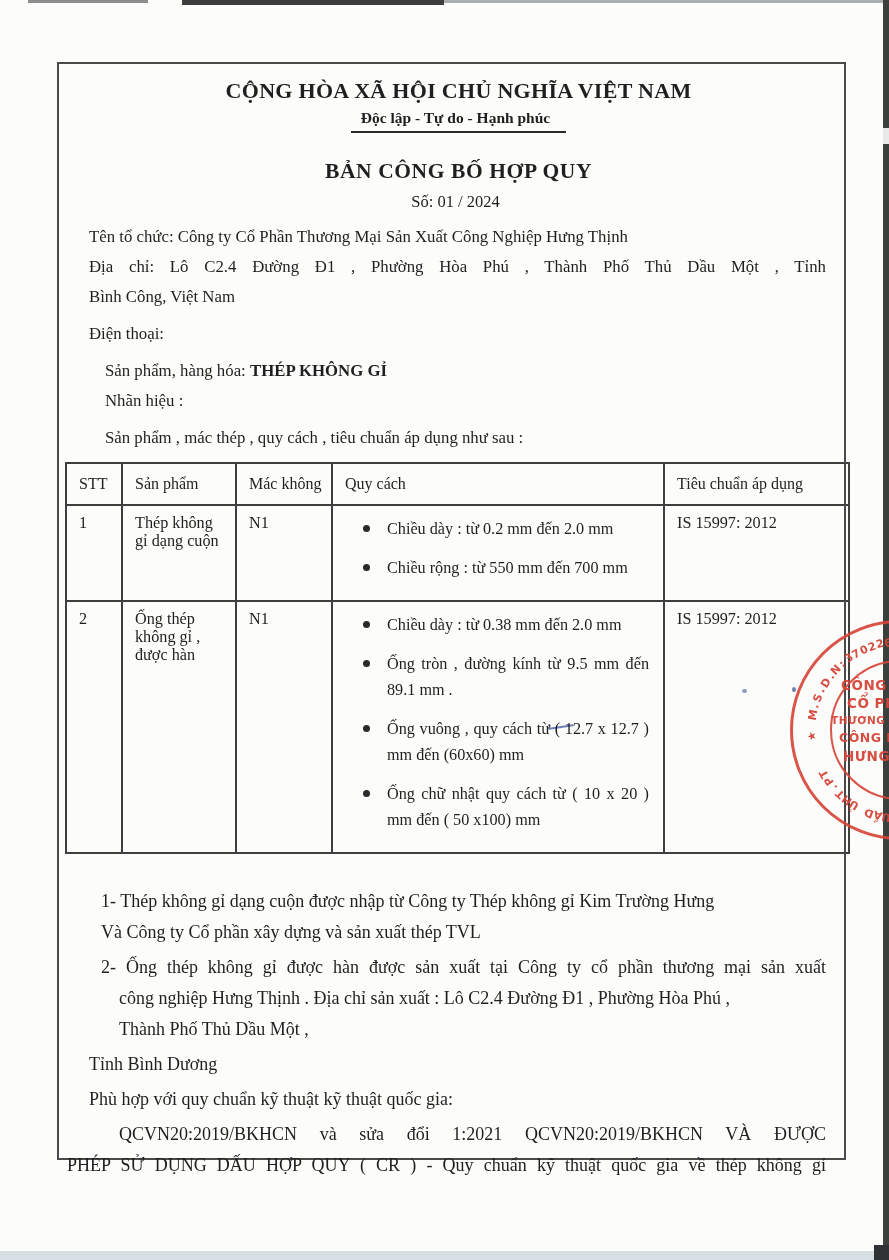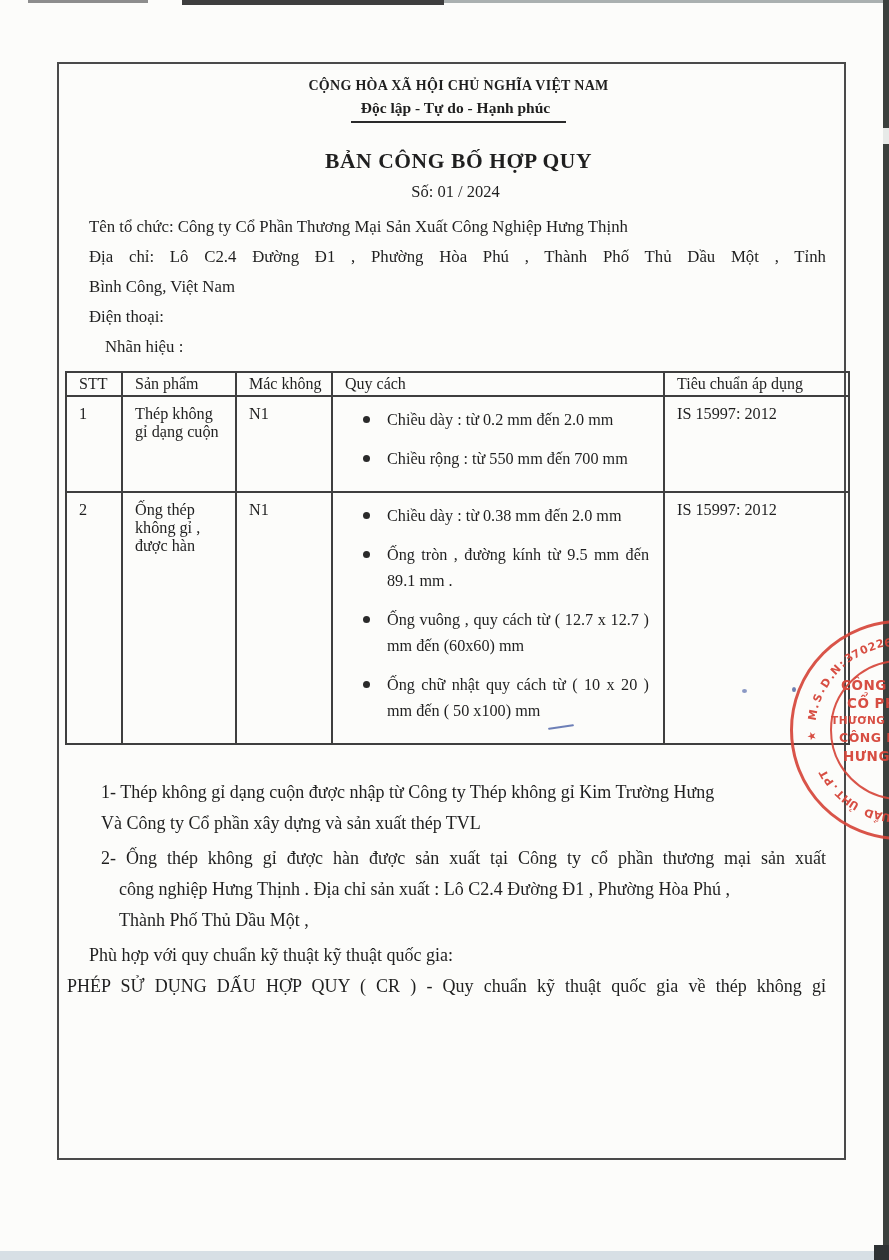"CỘNG HÒA XÃ HỘI CHỦ" .nat-title { font-size: 14px -> 22px }
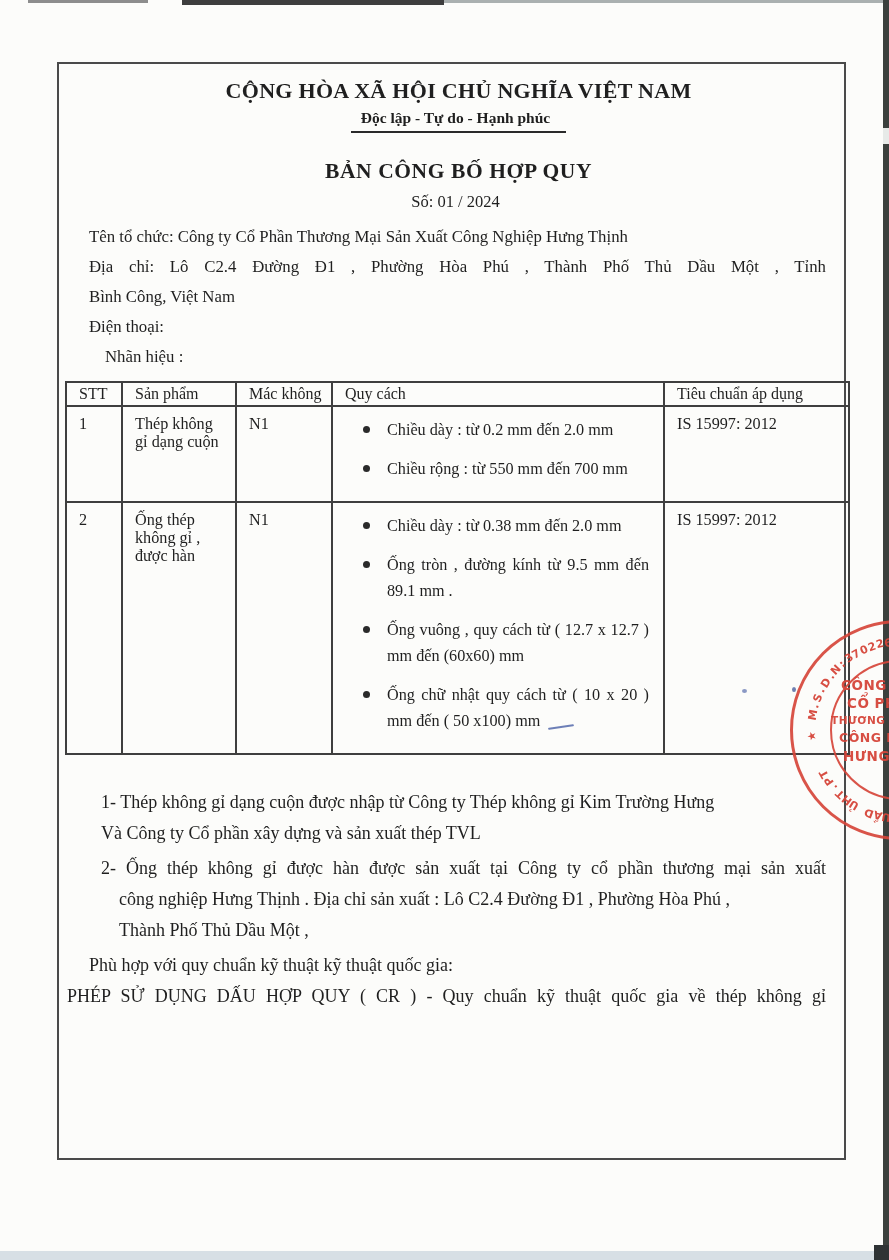"Điện thoại:" div.bline { margin-top: none -> 7px }
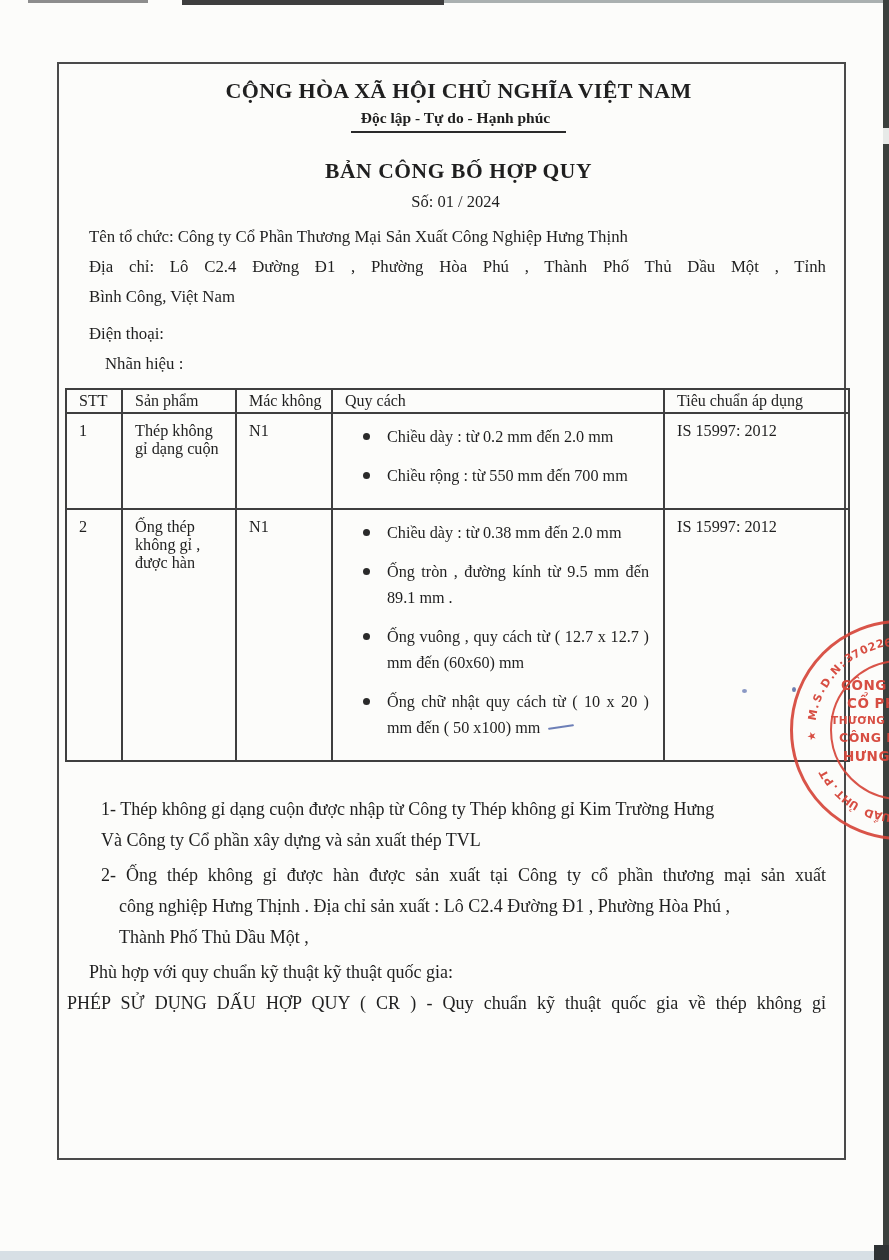"Sản phẩm, hàng hóa: THÉP" div.bline { html: none -> <div><span>Sản phẩm, hàng hóa: </span><span>THÉP KHÔNG GỈ</span></div> }
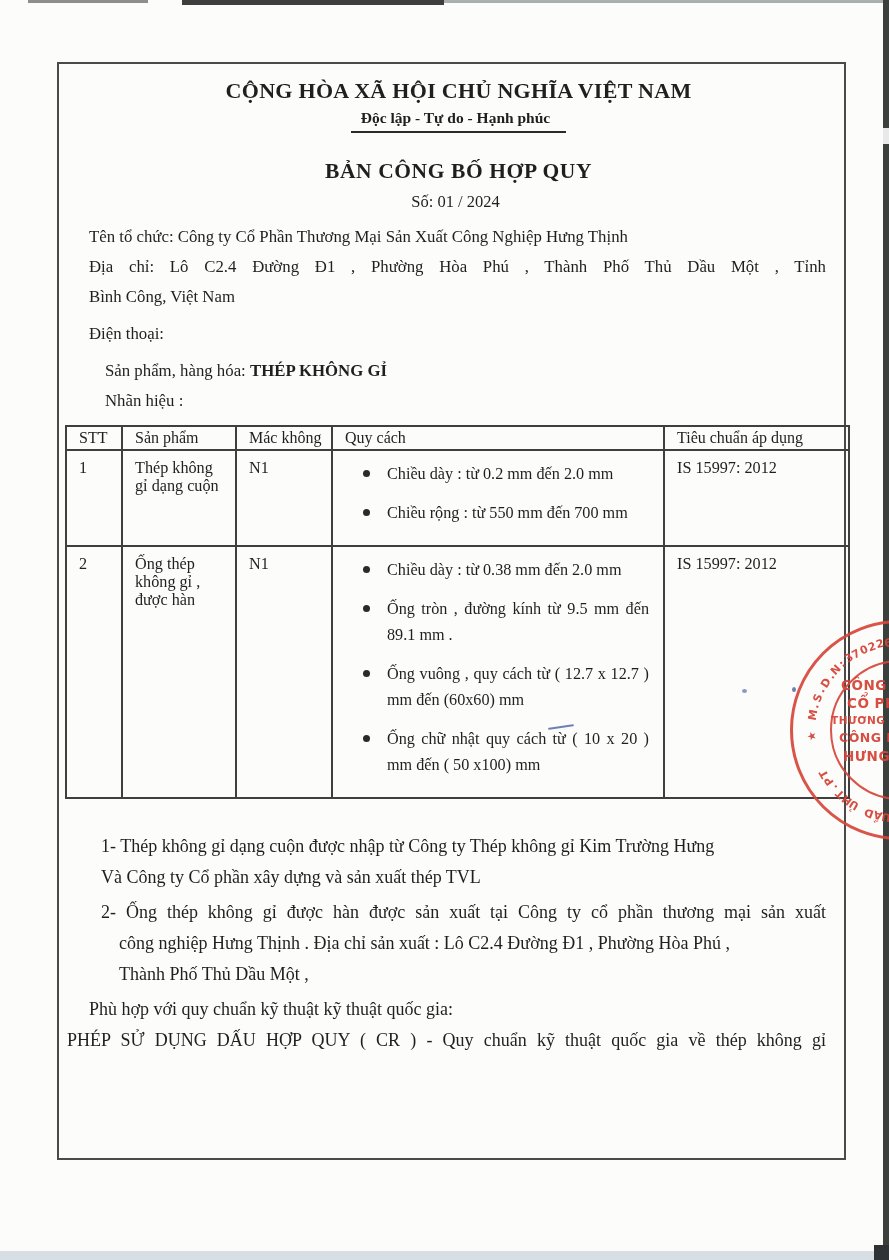"Sản phẩm , mác thép" div.bline { html: none -> <div>Sản phẩm , mác thép , quy cách , tiêu chuẩn áp dụng như sau :</div> }
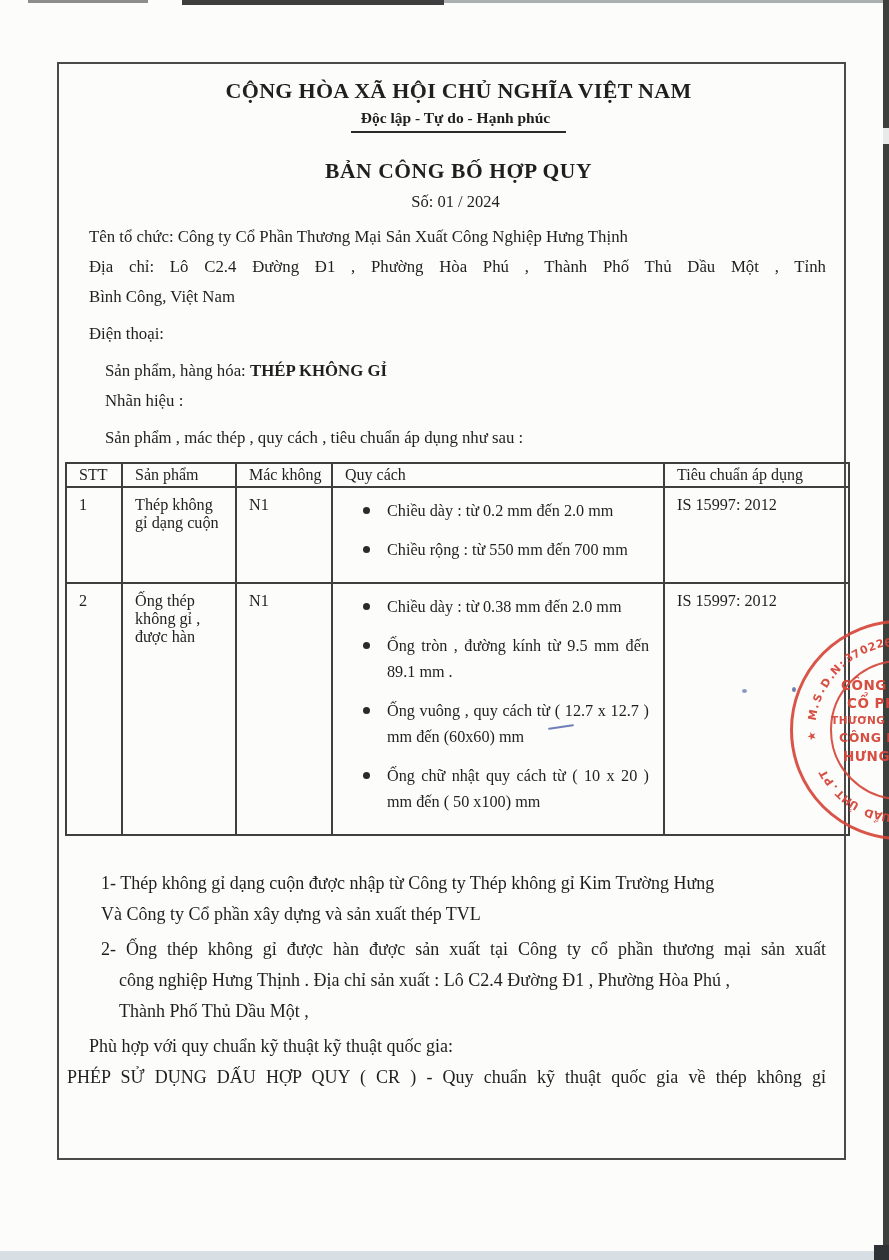"STT" tr.head th { height: 24px -> 42px }
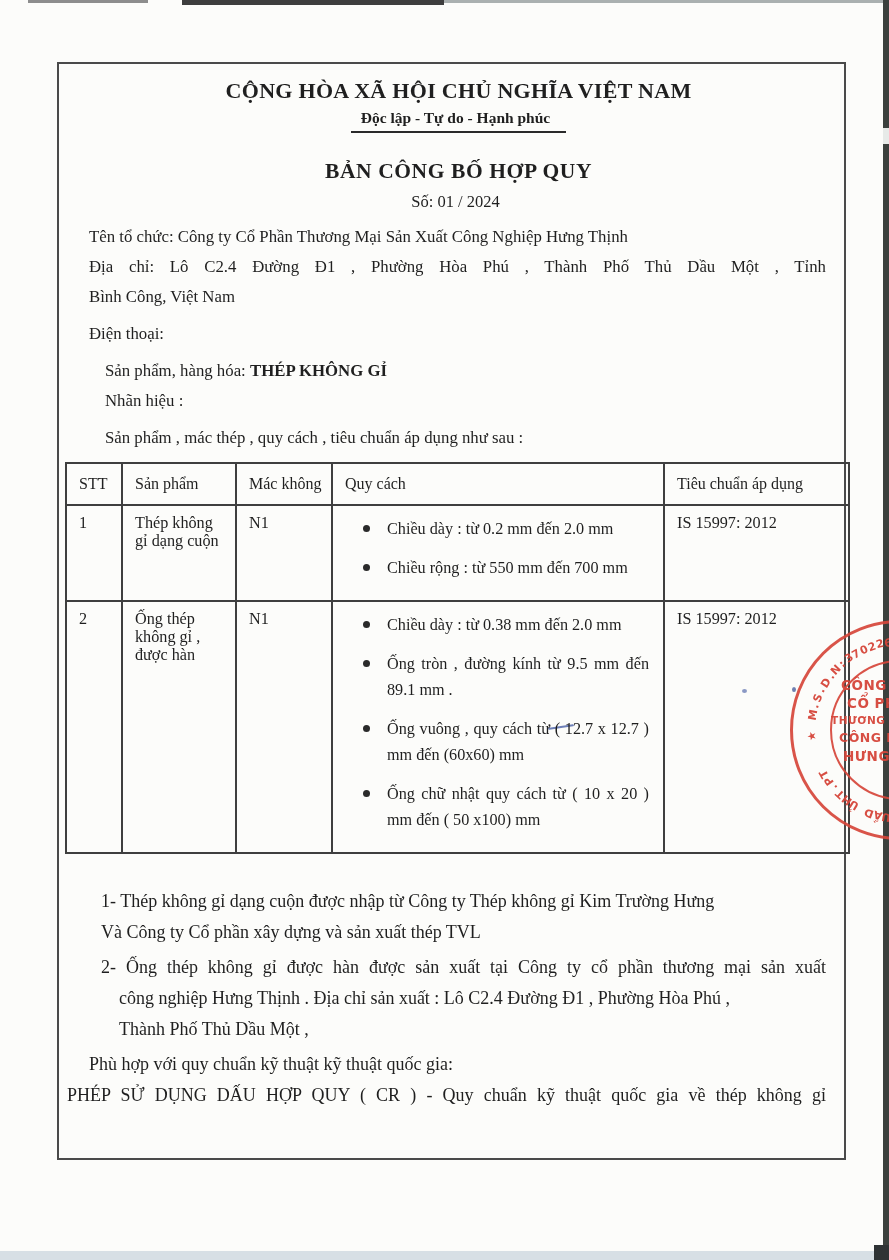"Tỉnh Bình Dương" div.nline { html: none -> <div>Tỉnh Bình Dương</div> }
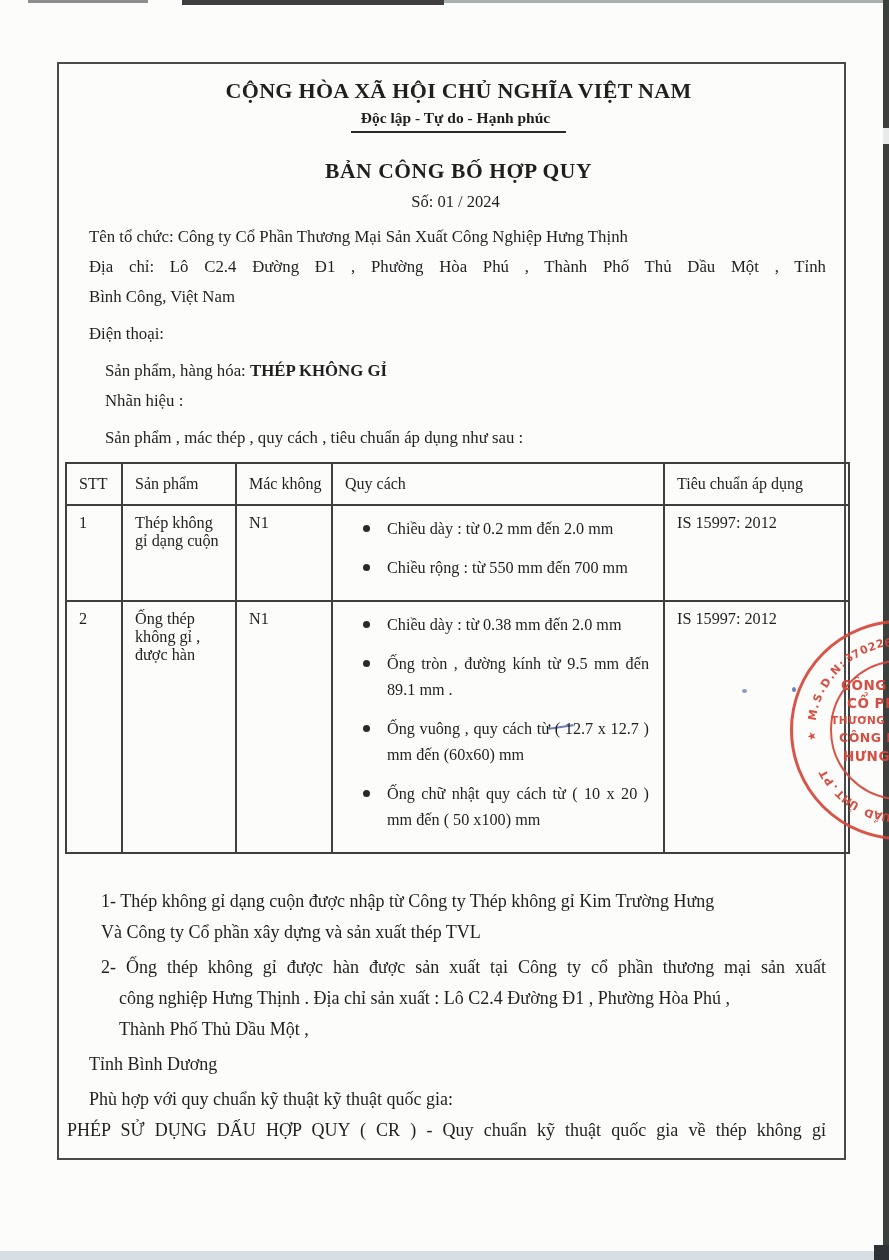"QCVN20:2019/BKHCN và sửa đổi 1:2021" div.nline { html: none -> <div>QCVN20:2019/BKHCN và sửa đổi 1:2021 QCVN20:2019/BKHCN VÀ ĐƯỢC</div> }
